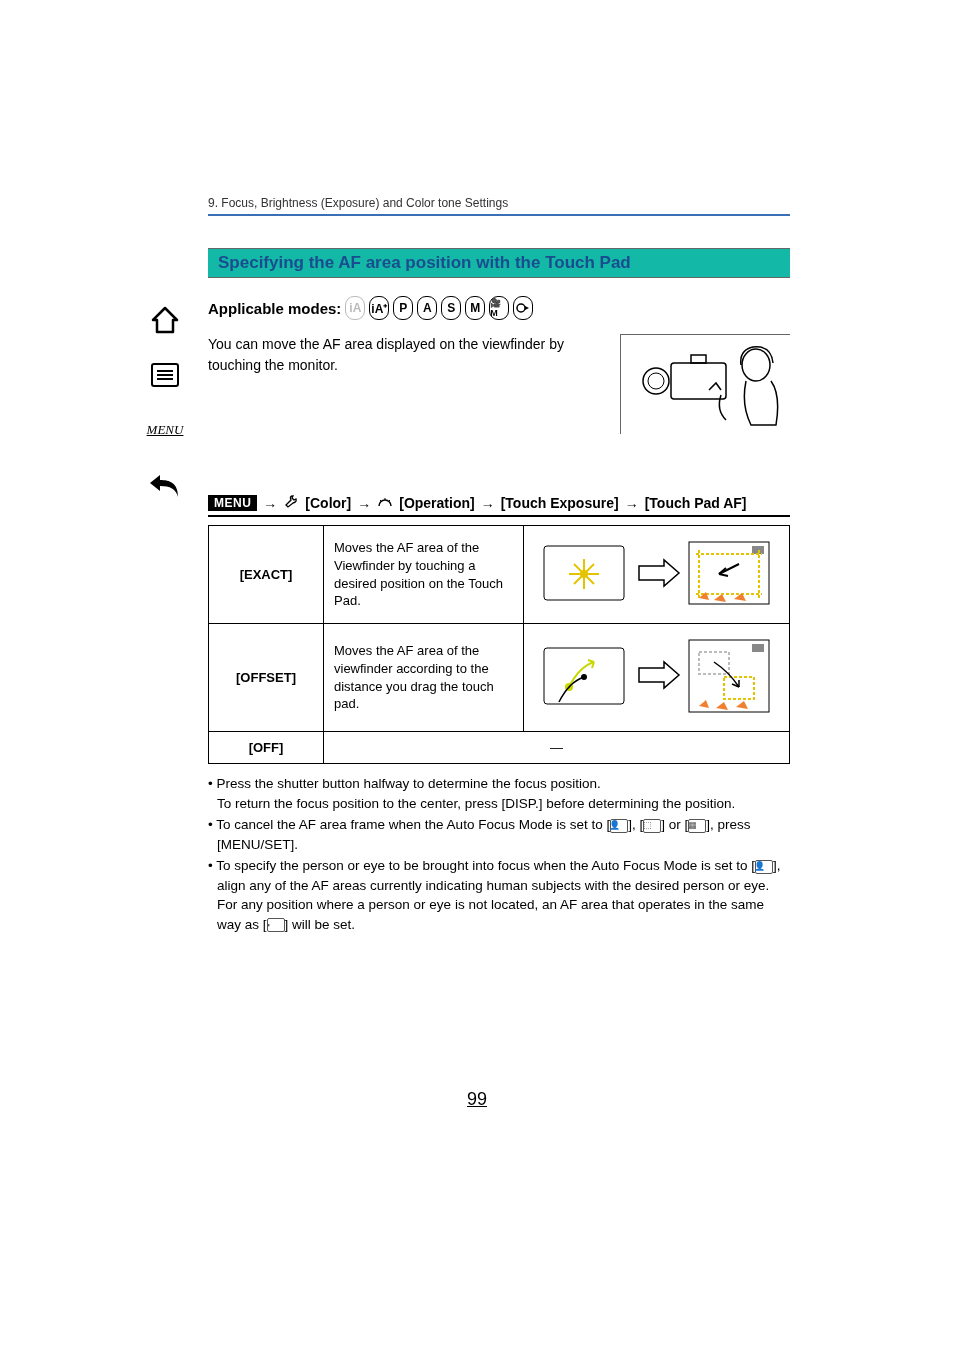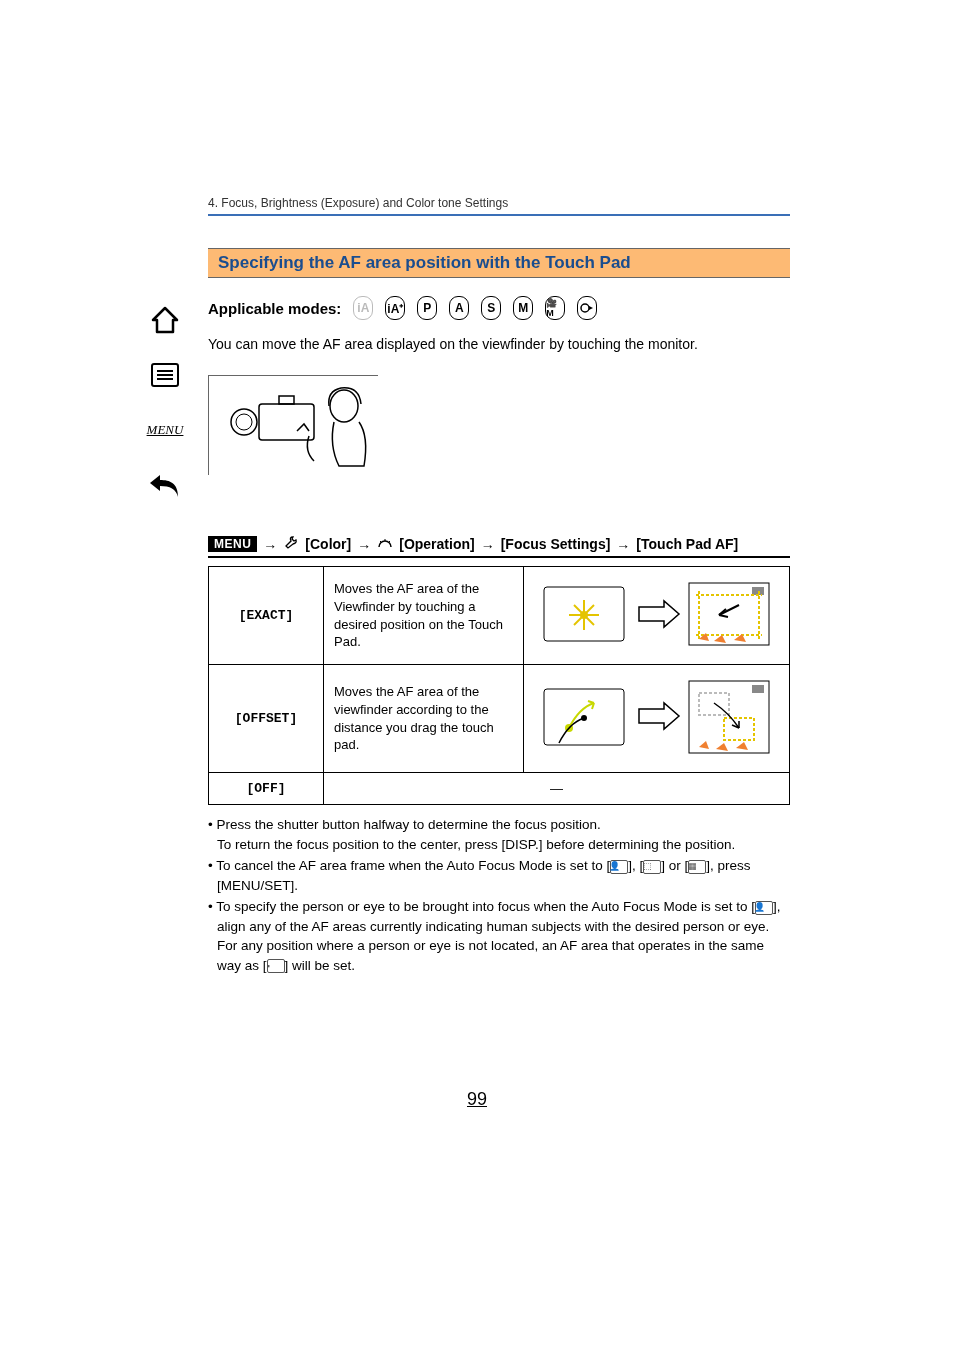"4. Focus, Brightness (Exposure) and" div.chapter-title { text: 4 -> 9 }
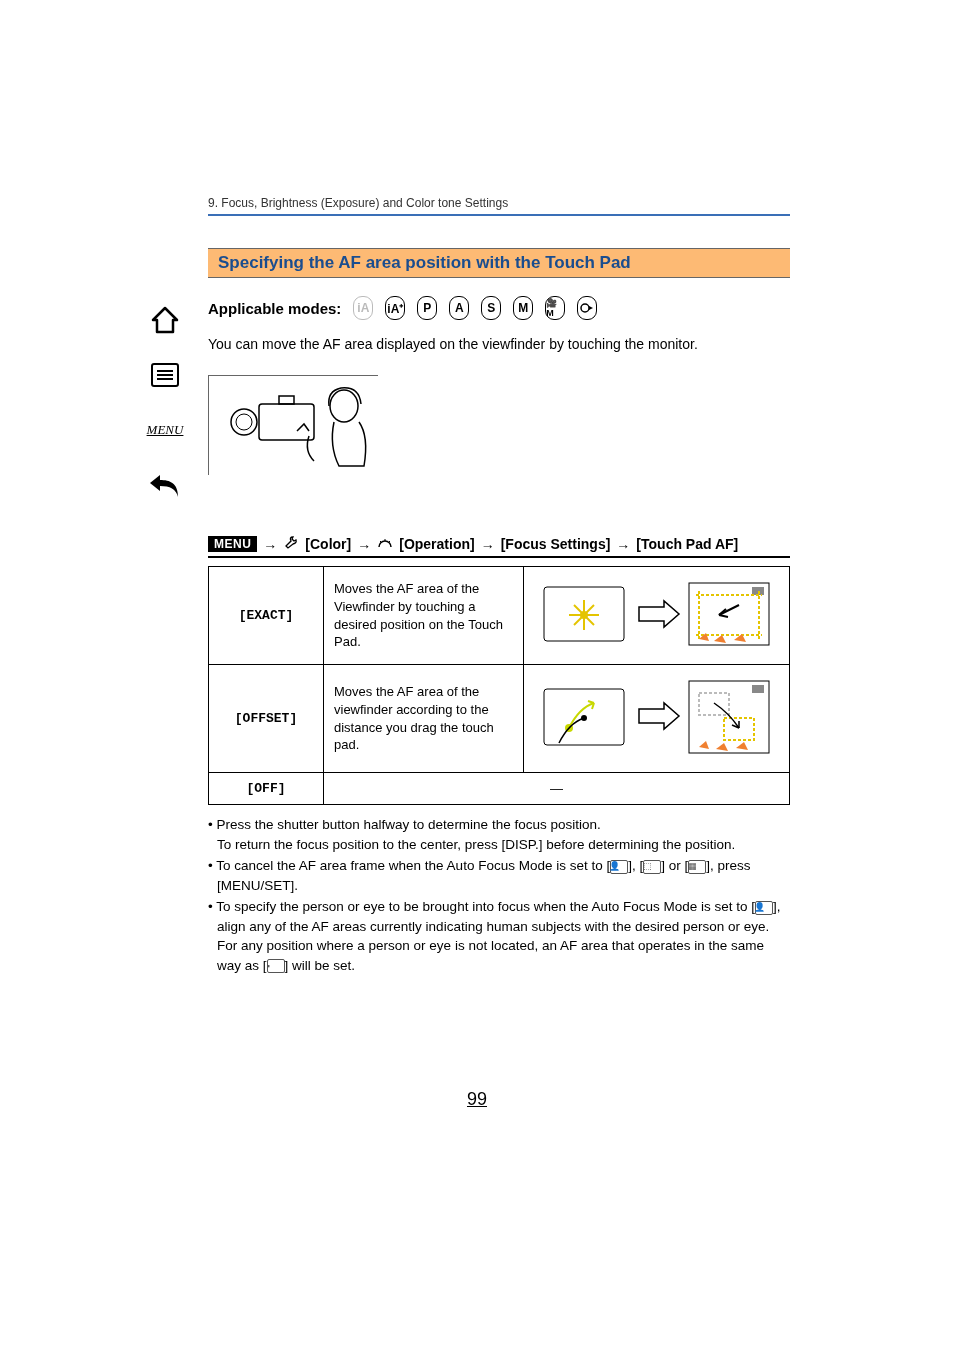"Specifying the AF area position" .section-title { background: #fdba74 -> #14b8a6 }
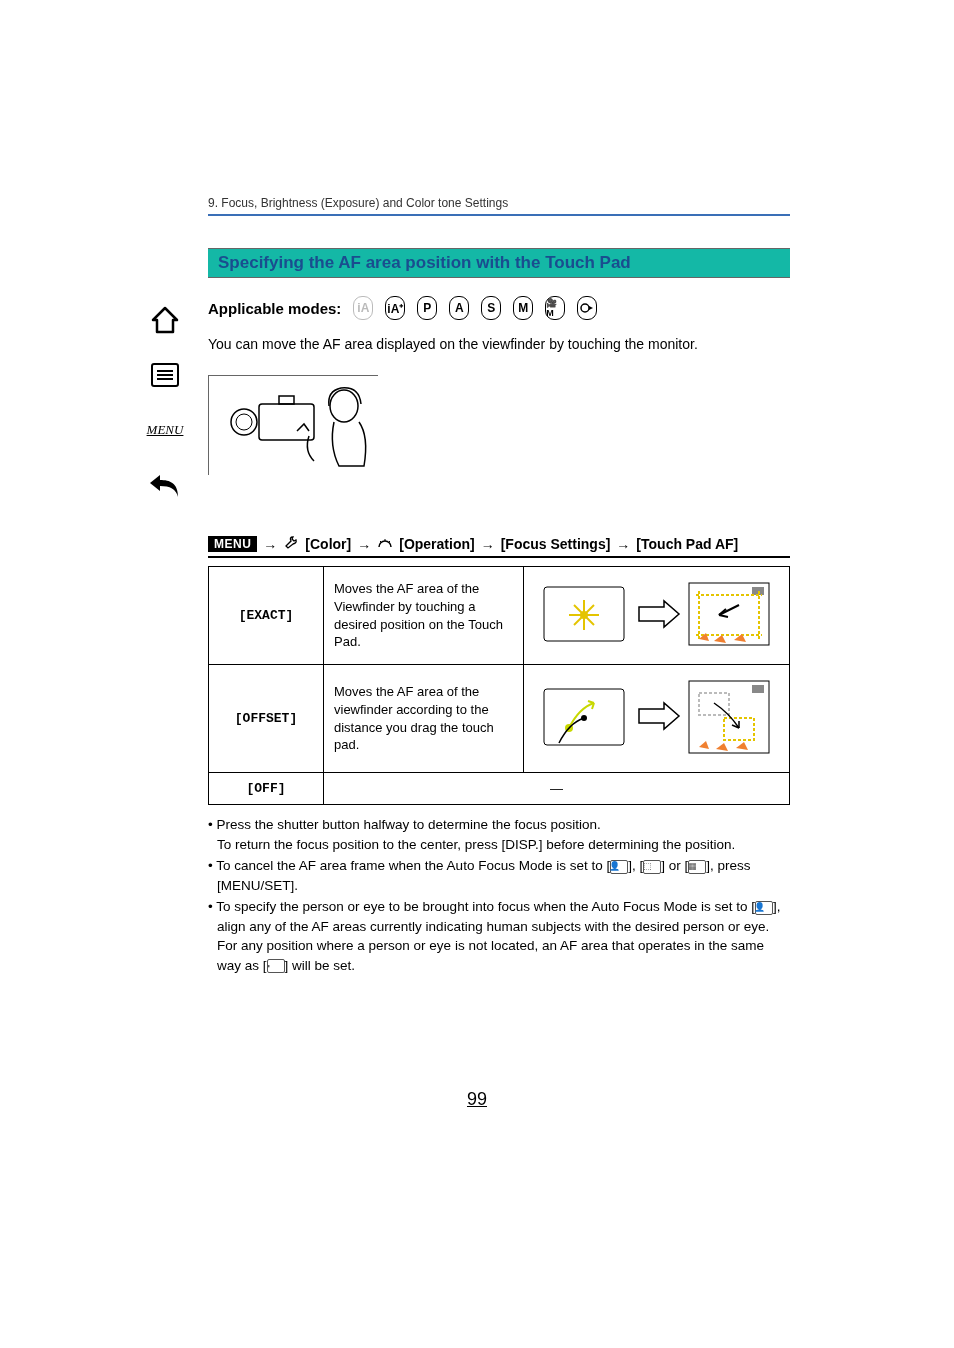"Applicable modes:" .modes-row { gap: 12px -> 4px }
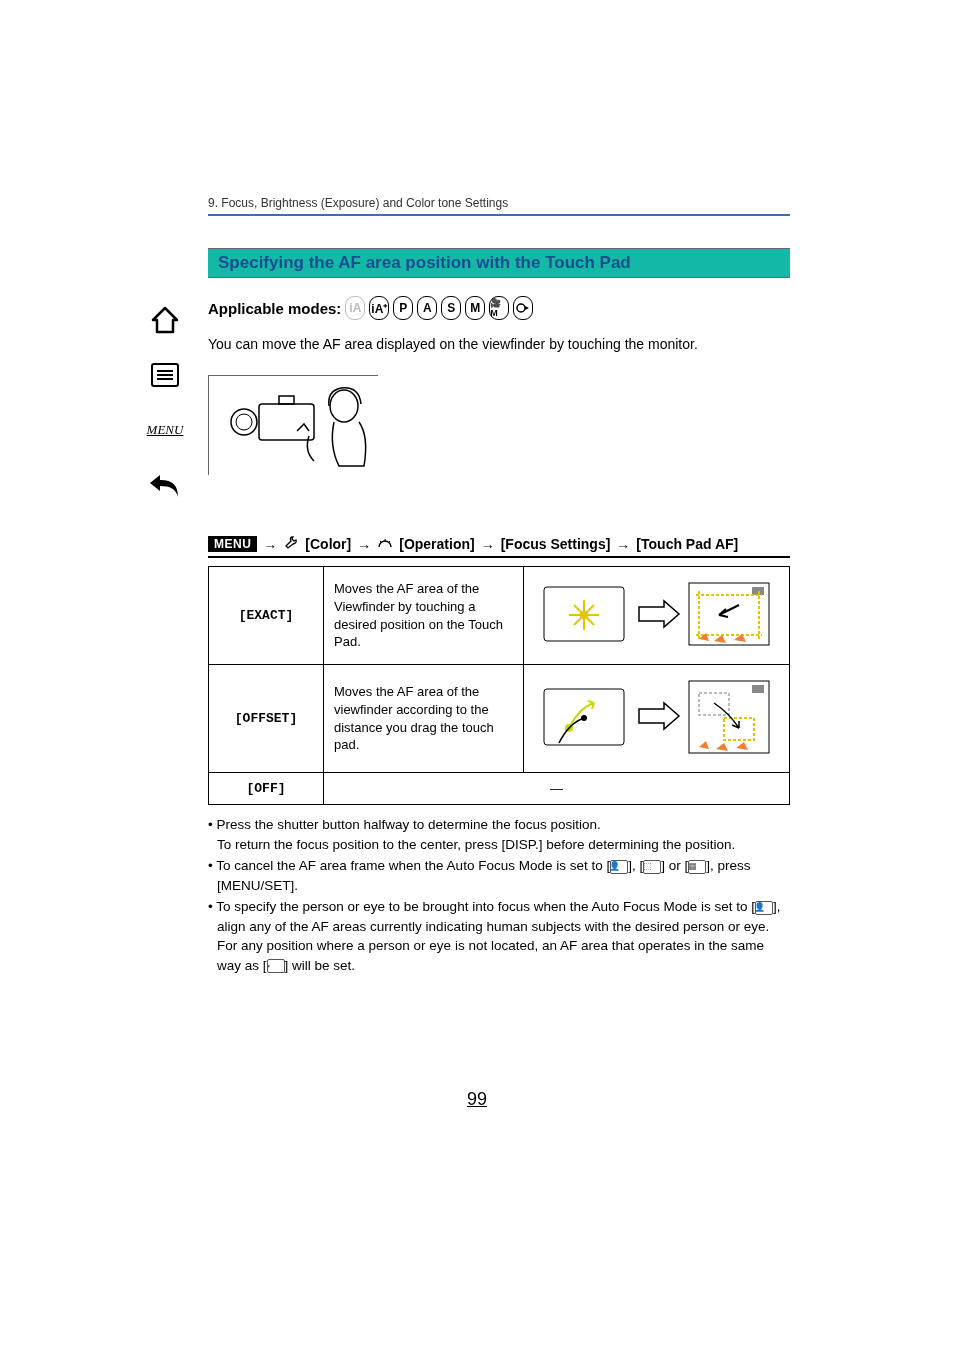"You can move the AF" .intro-row { flex-direction: column -> none; gap: 20px -> 4px }
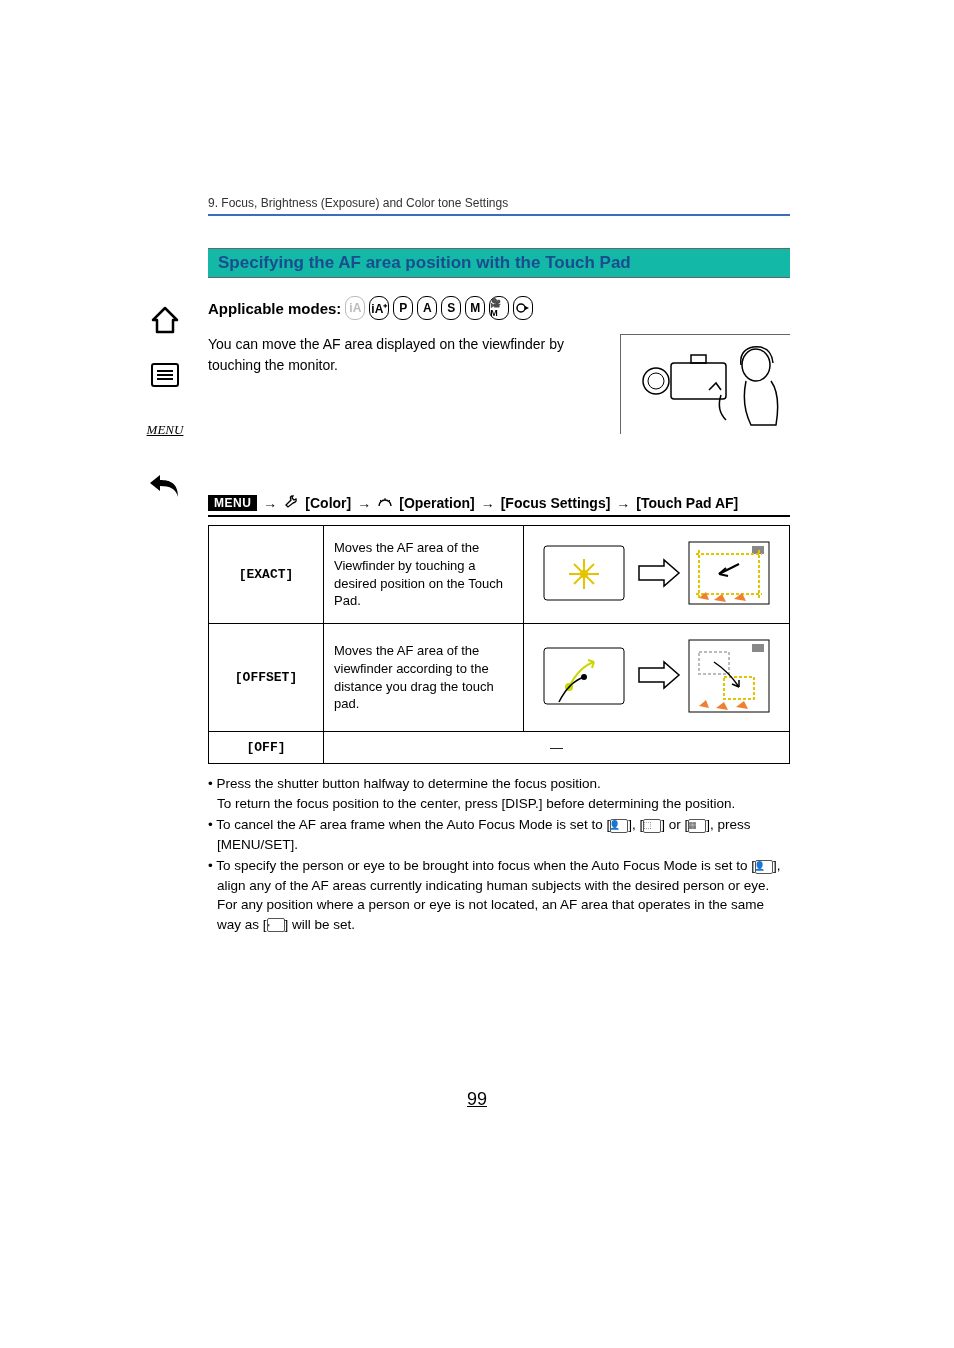"[Focus Settings]" span { text: Focus Settings -> Touch Exposure }
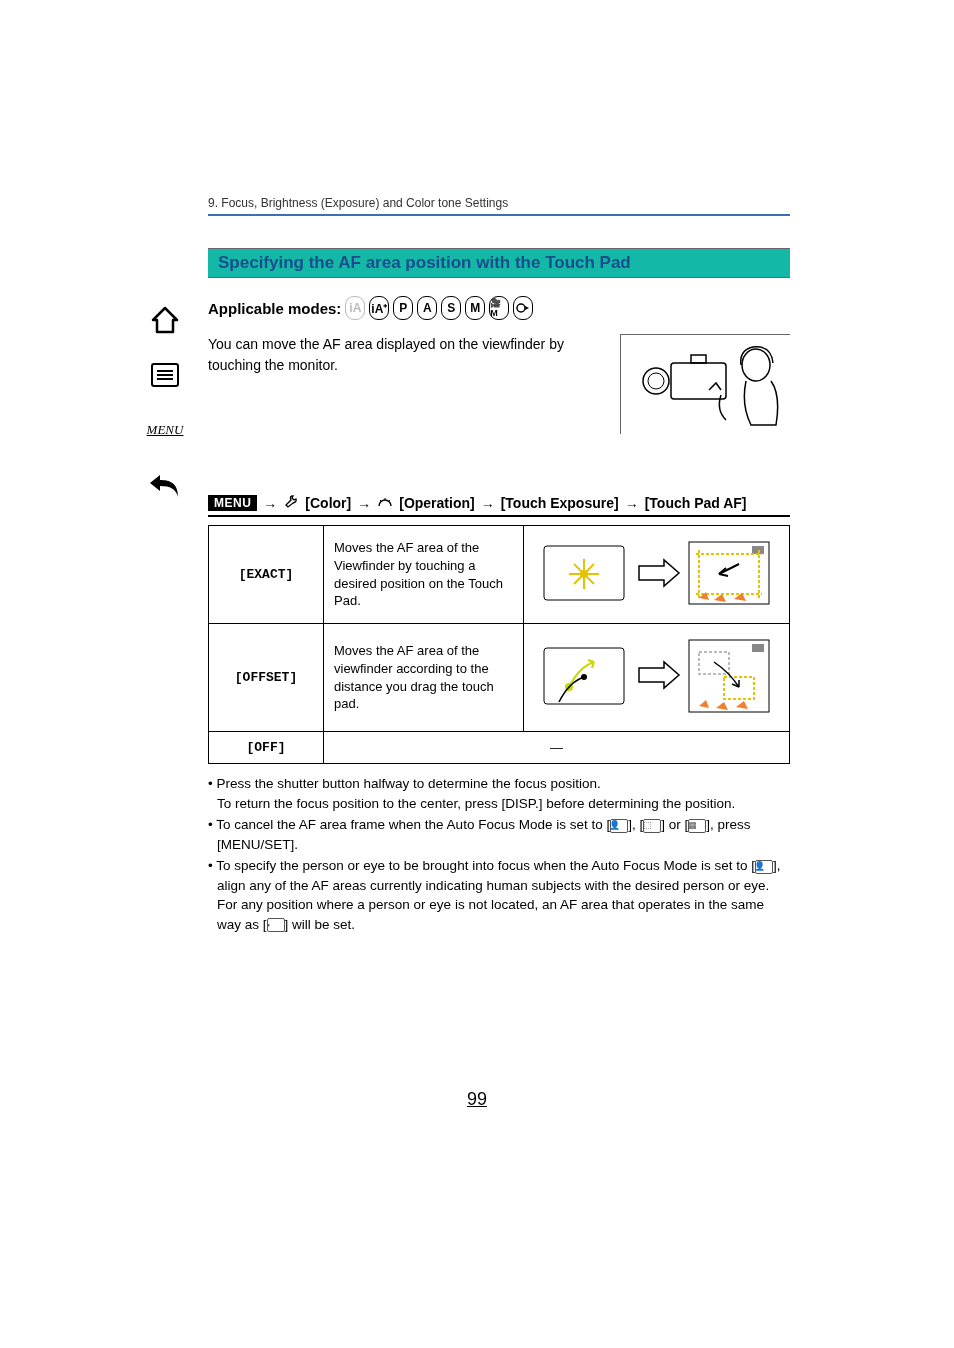"[EXACT]" table.settings td.label { font-family: Liberation Mono, monospace -> none }
